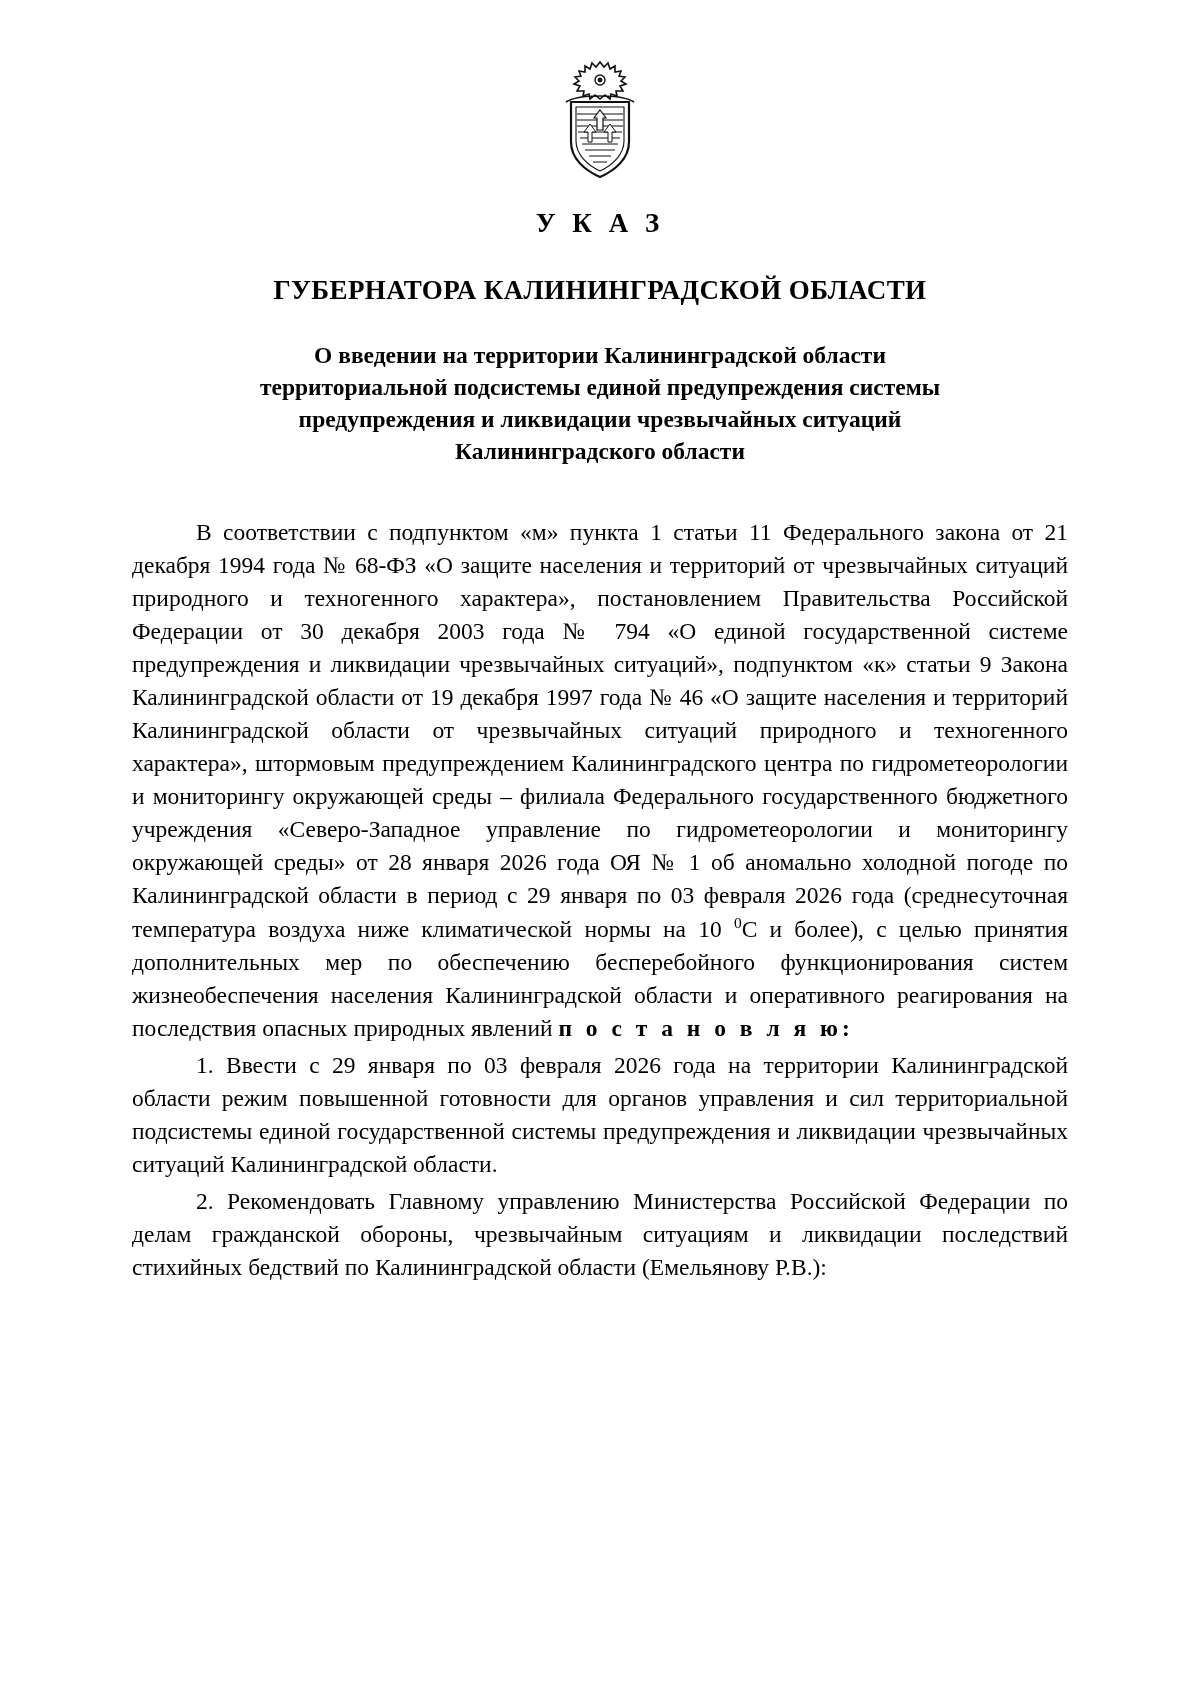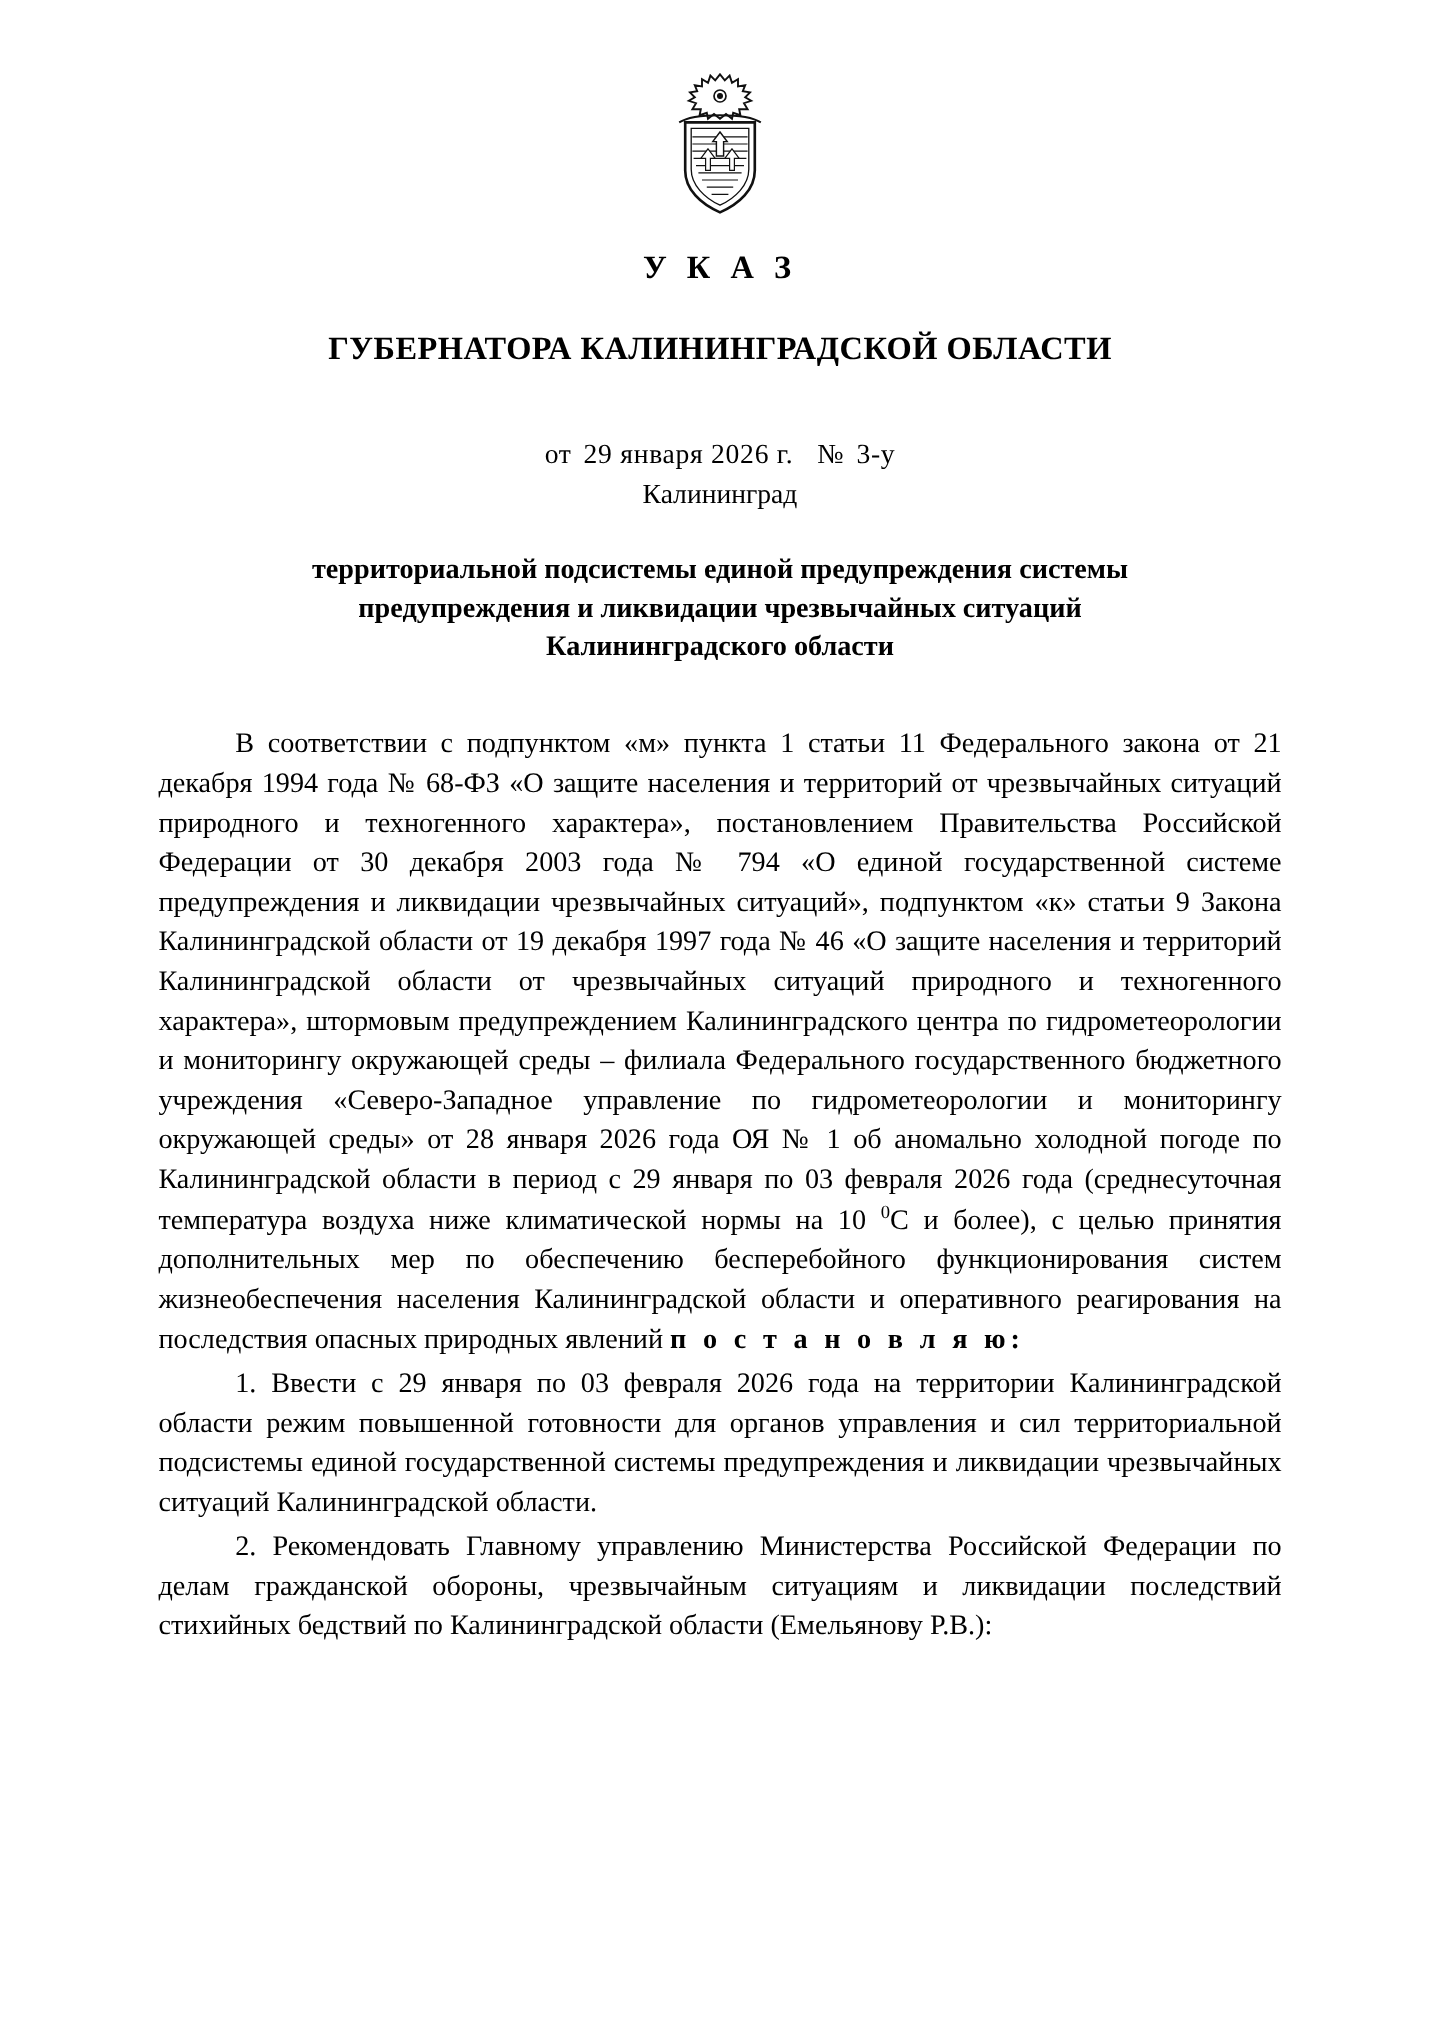"О введении на территории Калининградской" div { html: none -> <div>О введении на территории Калининградской области</div> }
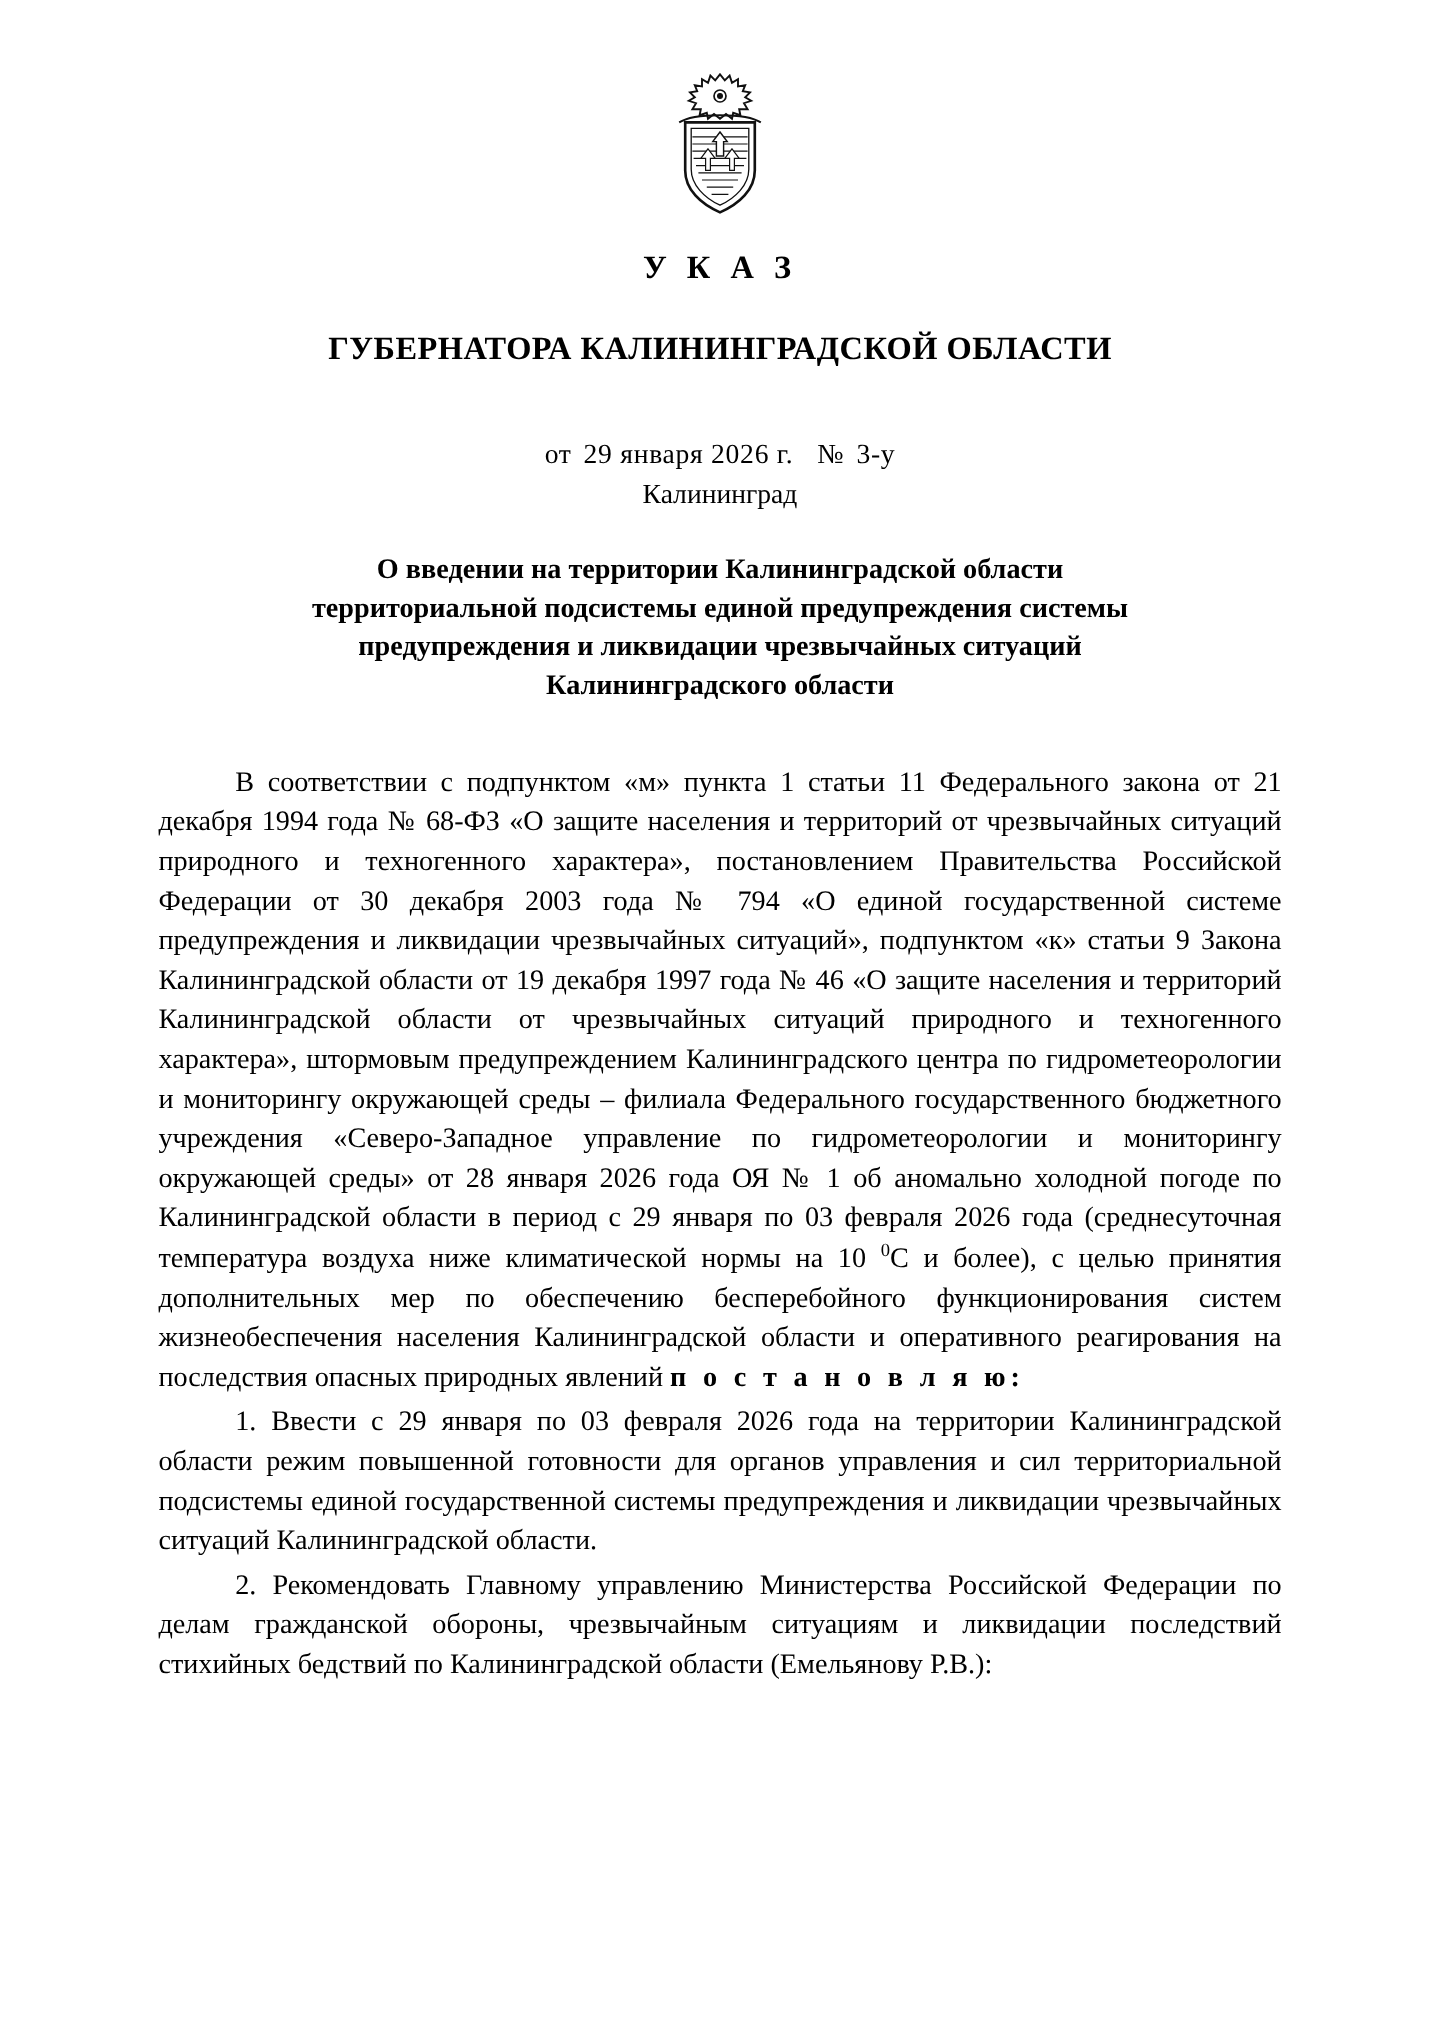"от 29 января 2026 г." div.doc-meta { html: <div> <div> <span>от</span><span></span><span>29 января 2026 г.</span><span></span><span></span><span>№</span><span></span><span>3-у</span> </div> <div>Калининград</div> </div> -> none }
